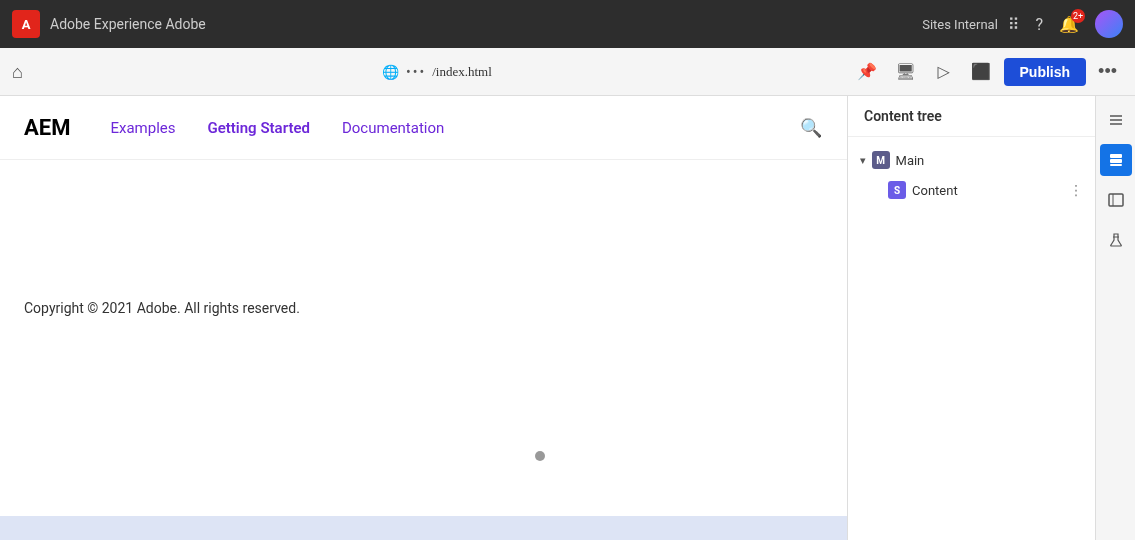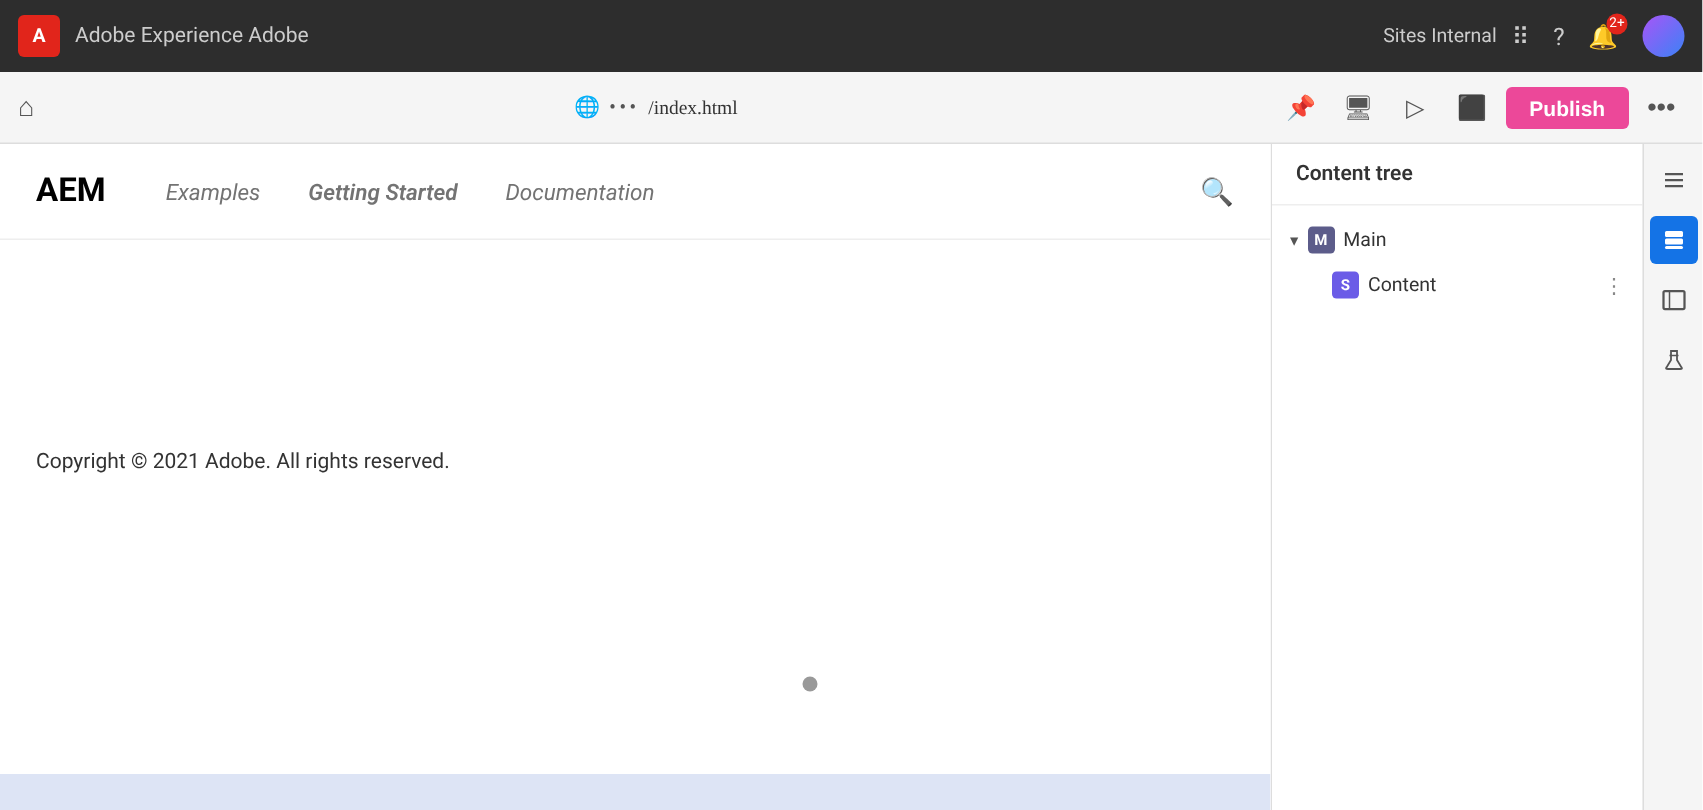"Publish" .publish-btn { background: #ec4899 -> #1d4ed8 }
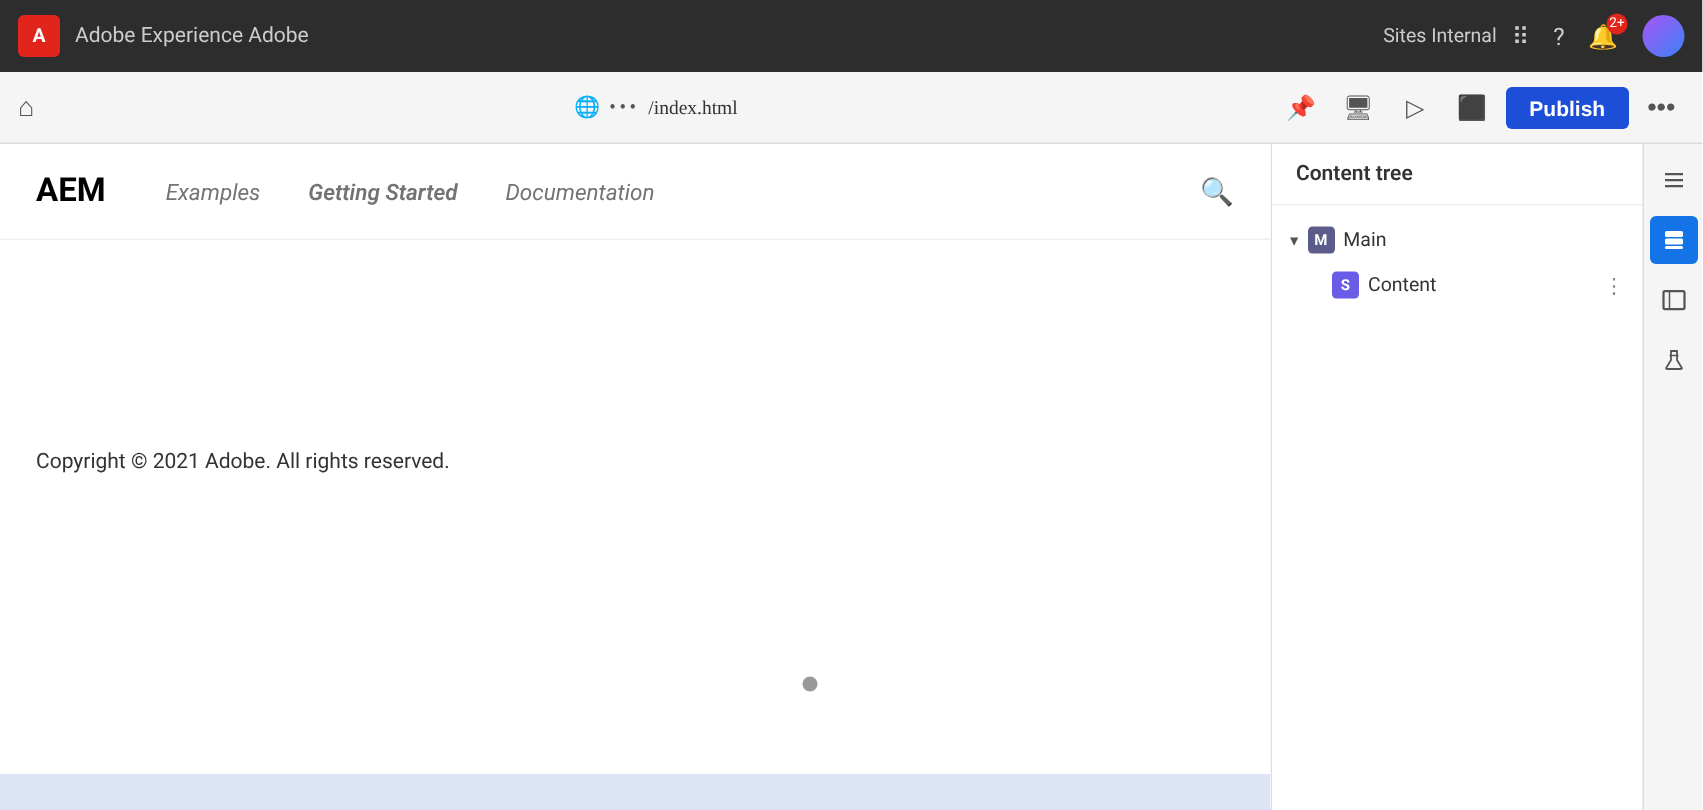"Examples" .nav-link { color: #737373 -> #6d28d9; font-style: italic -> none }
